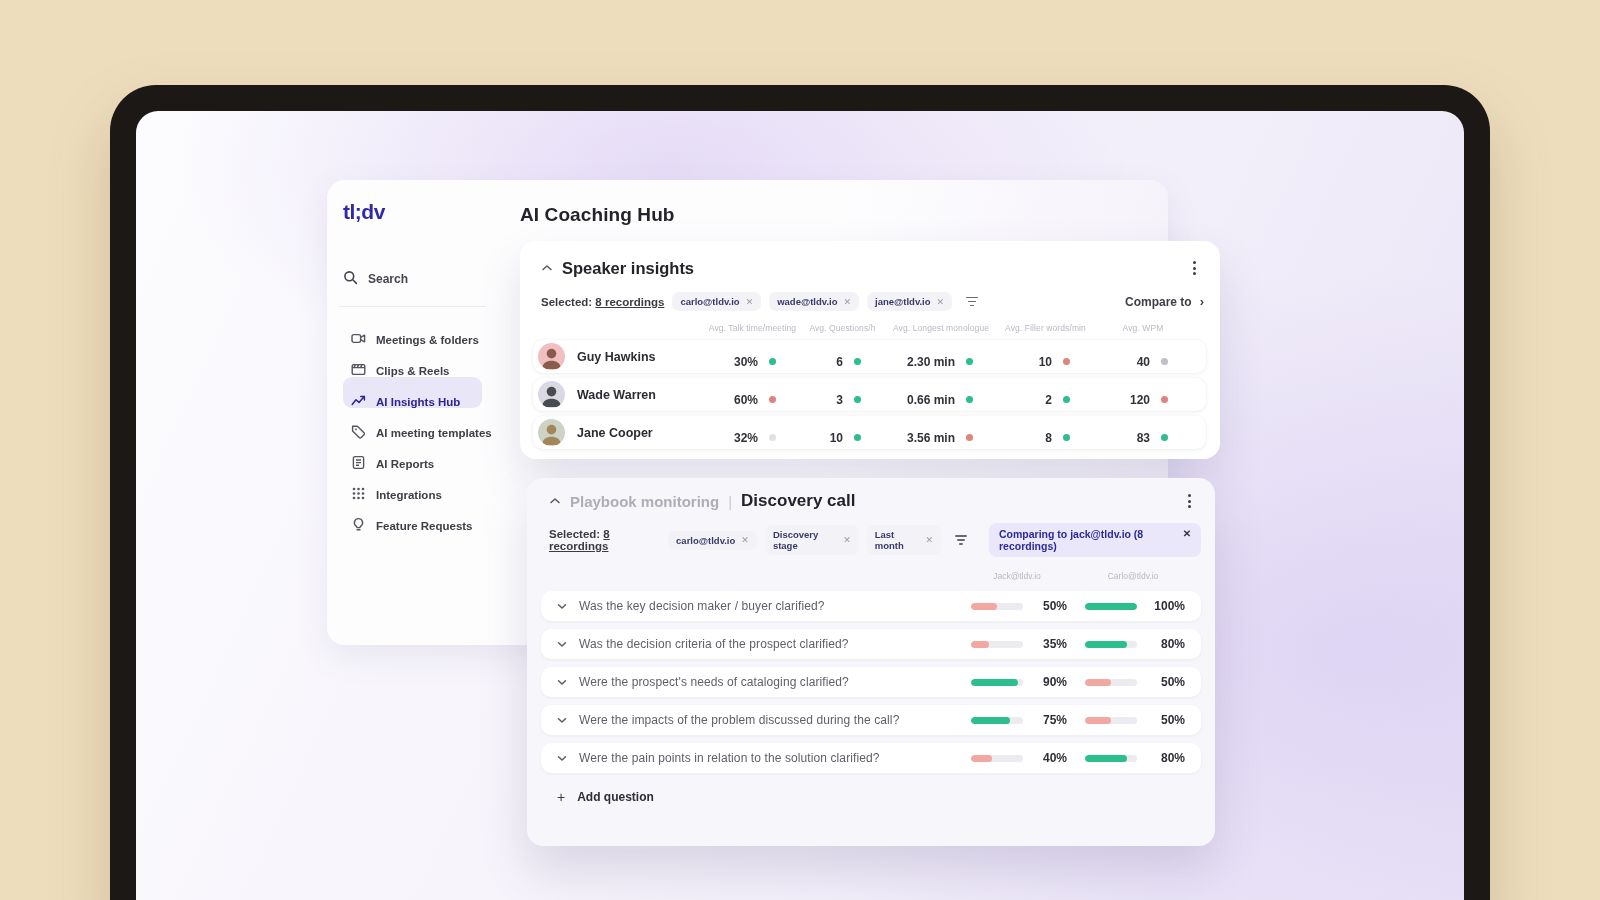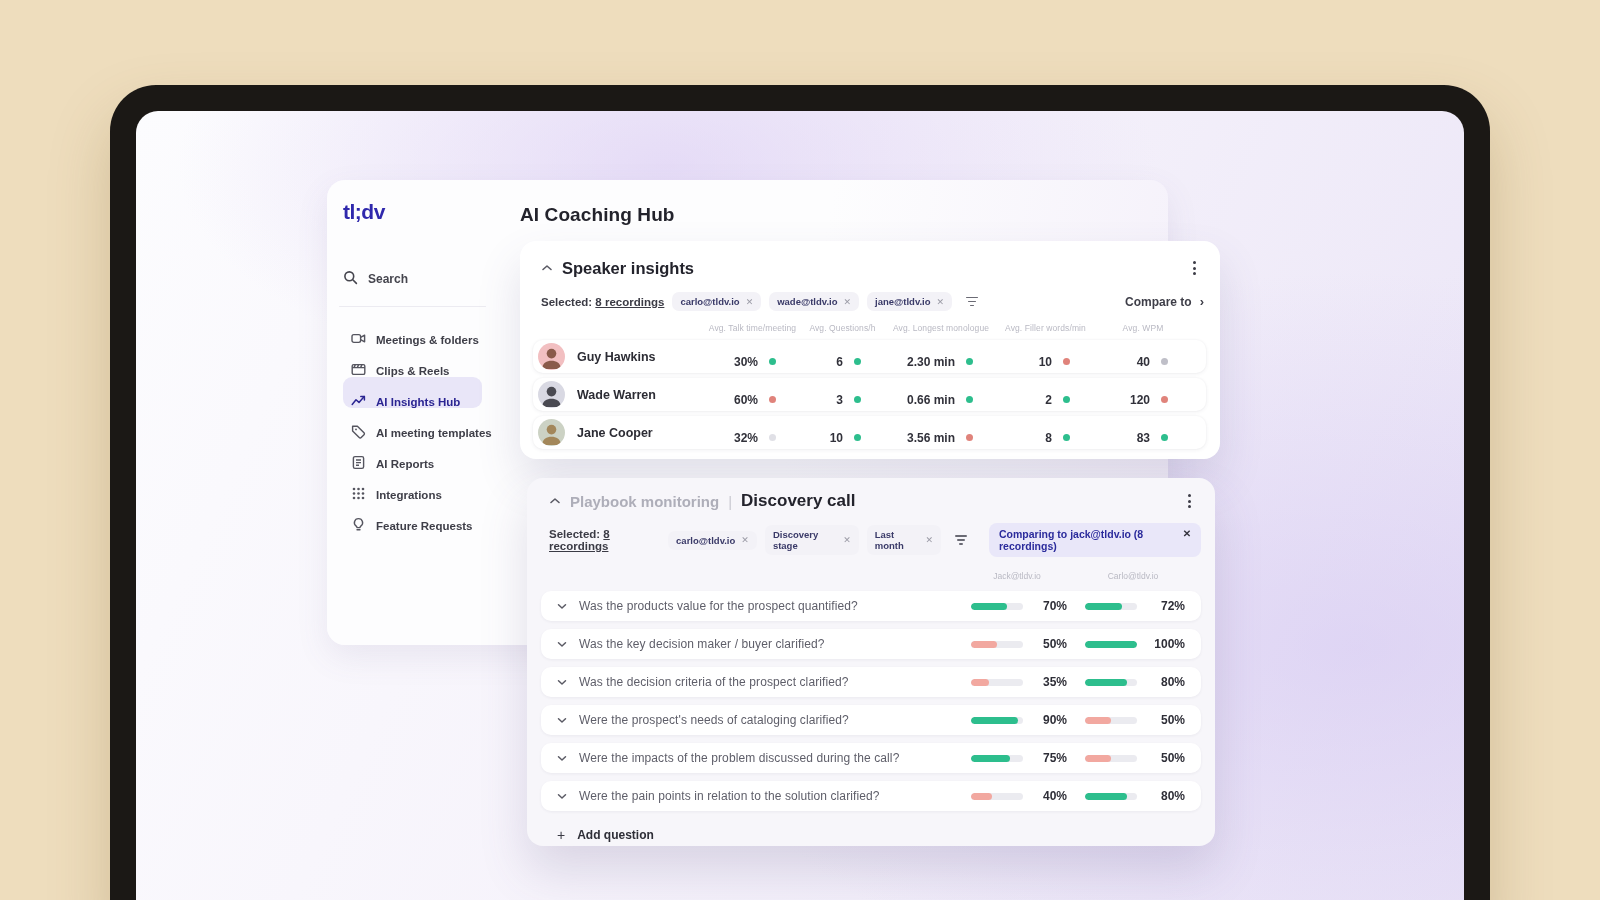"Was the products value for" div.qrow { html: <div> <span> <svg> <path></path> </svg> </span> <span>Was the products value for the prospect quantified?</span> <span></span> <span> <span></span> </span> <span>70%</span> <span></span> <span> <span></span> </span> <span>72%</span> </div> -> none }
